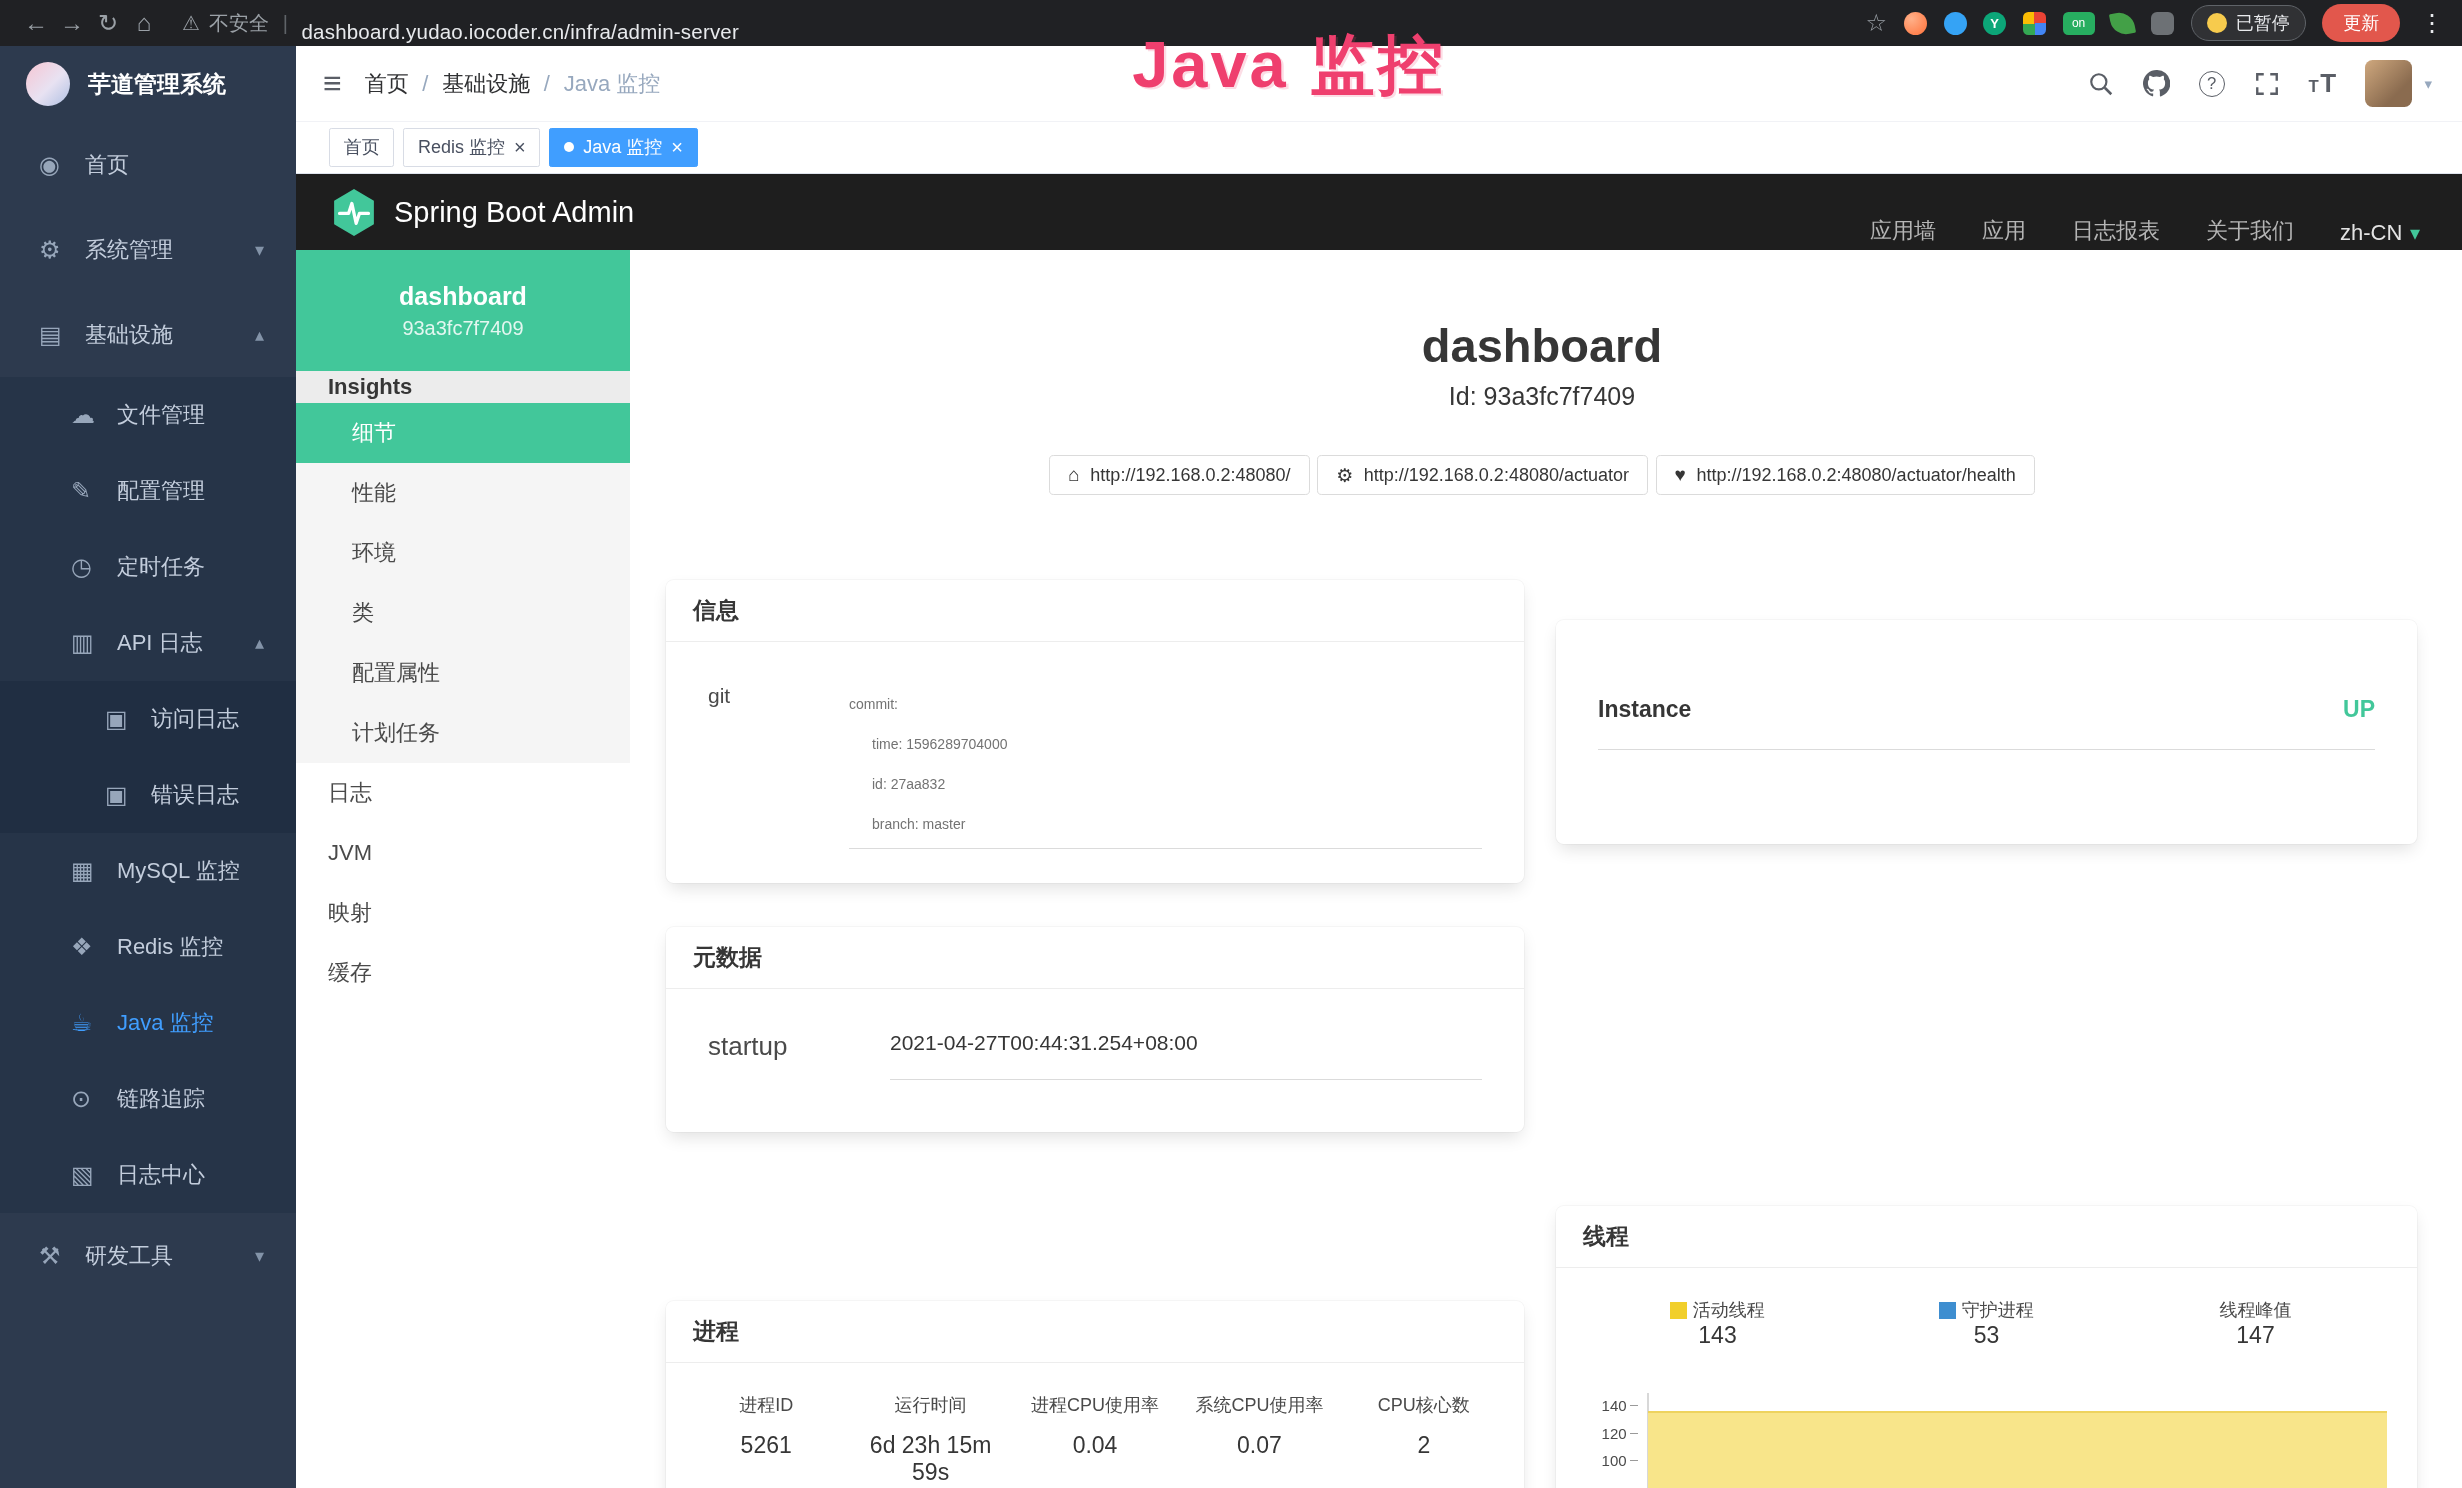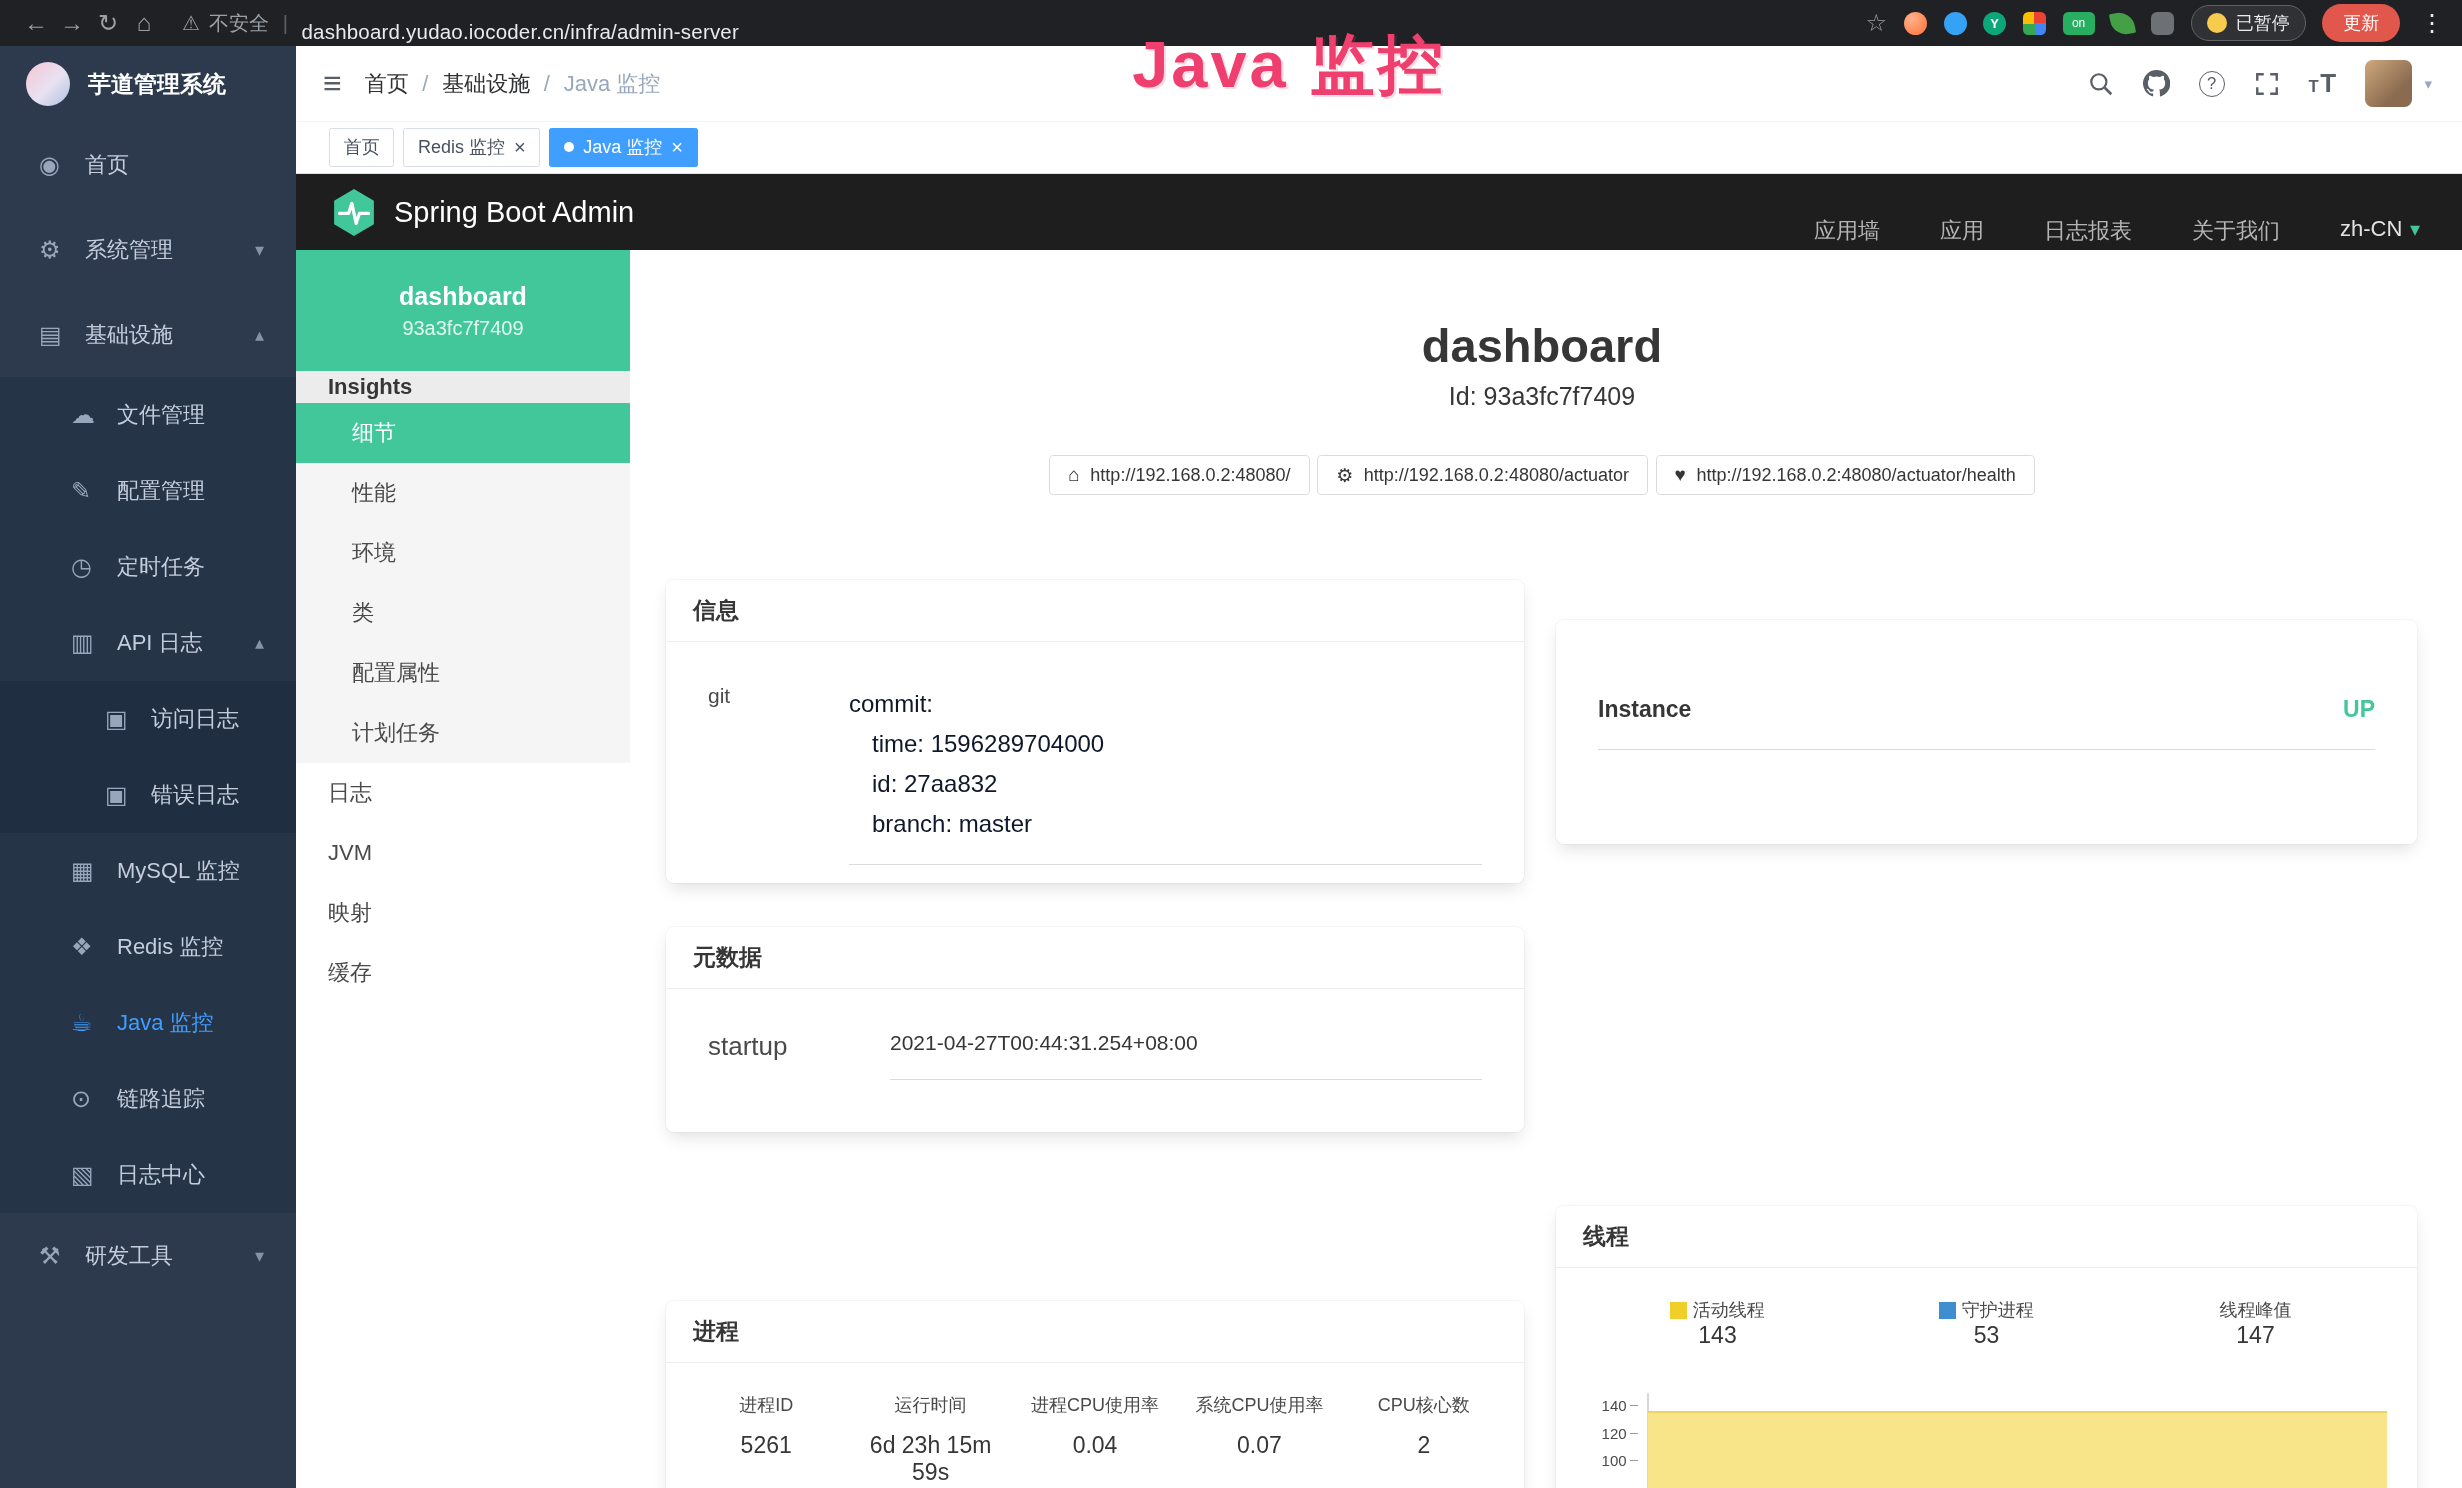"应用墙" .sba-nav { align-items: flex-start -> flex-end; gap: 60px -> 46px }
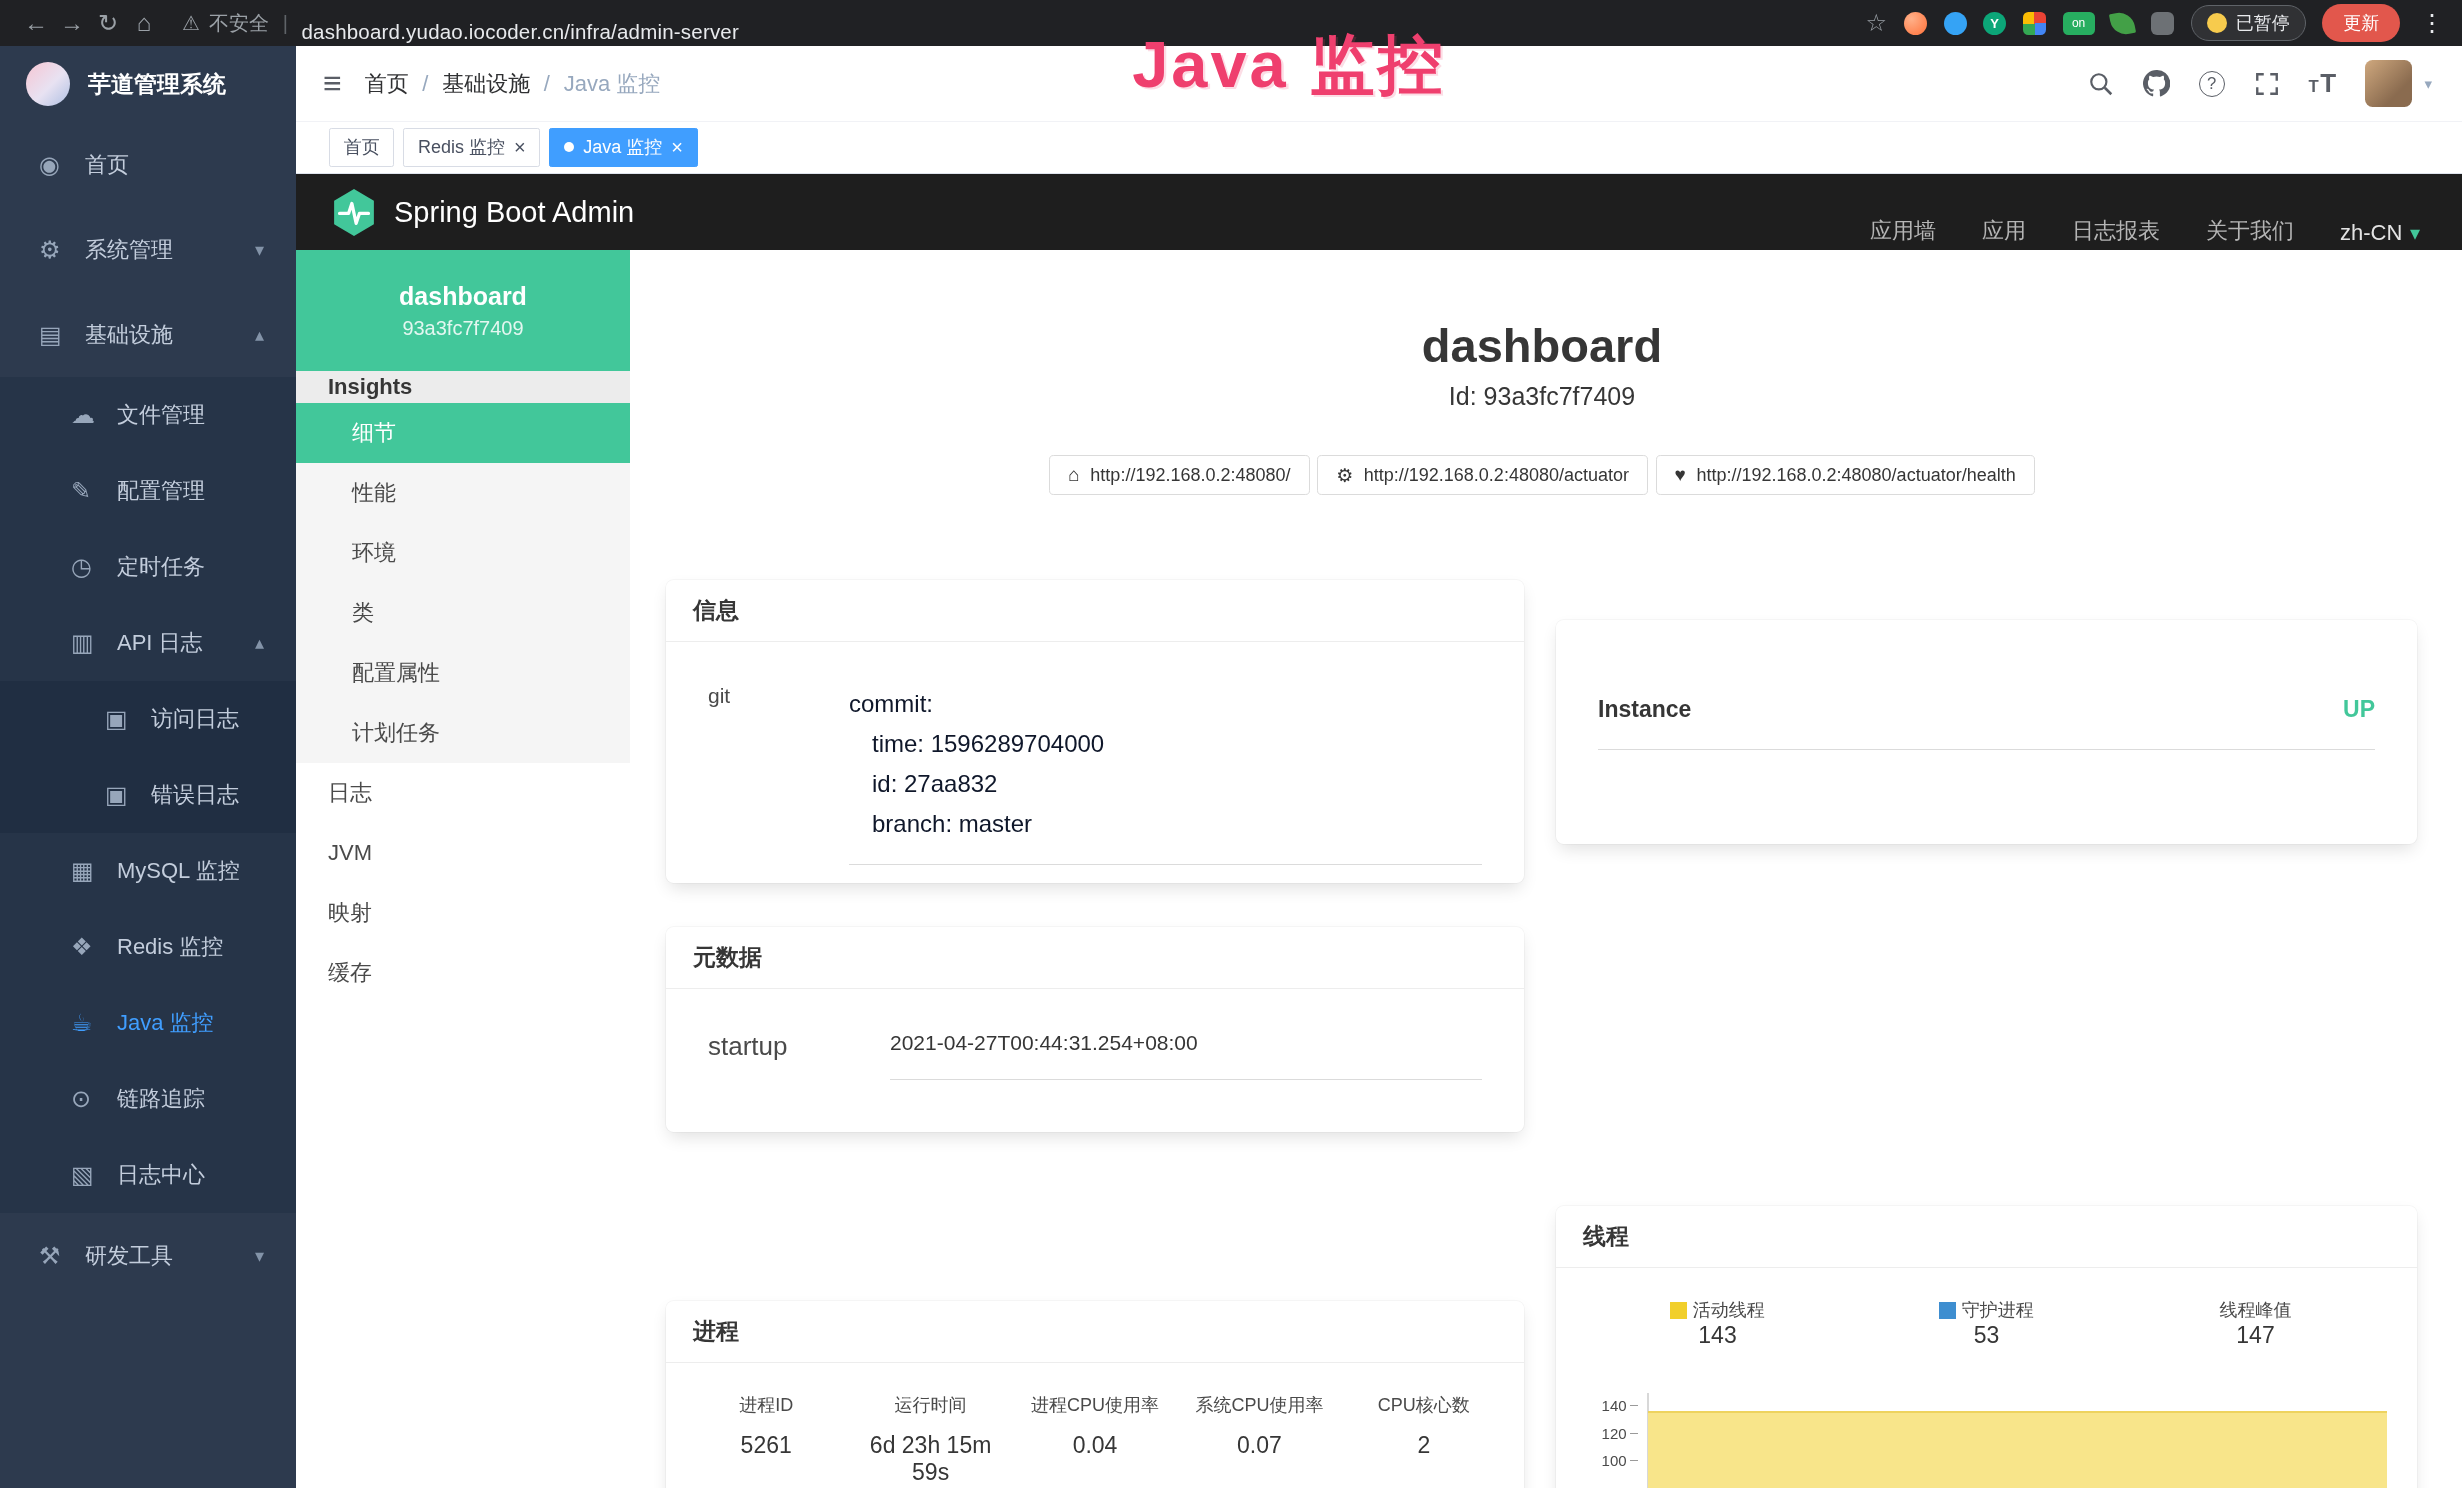"commit:" .info-vals { color: #0f172a -> #737373; font-size: 24px -> 14px; padding-bottom: 20px -> 4px }
